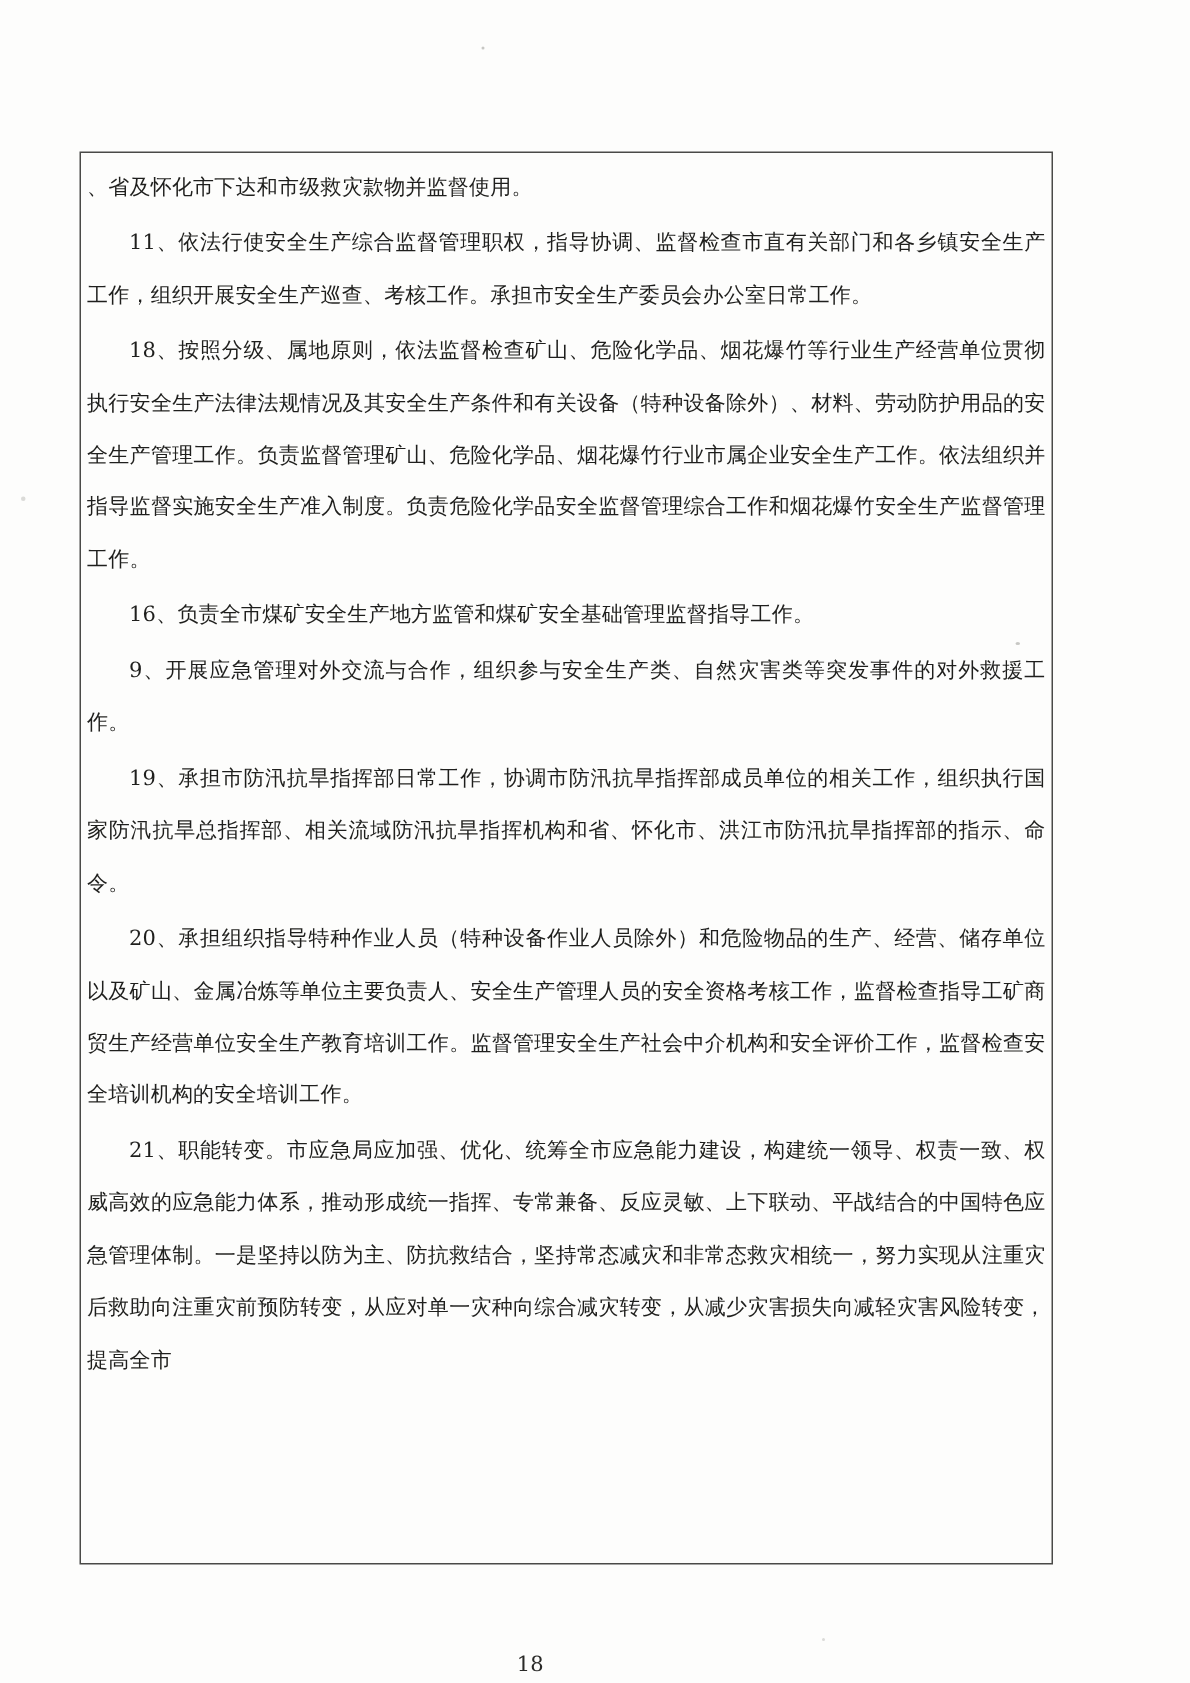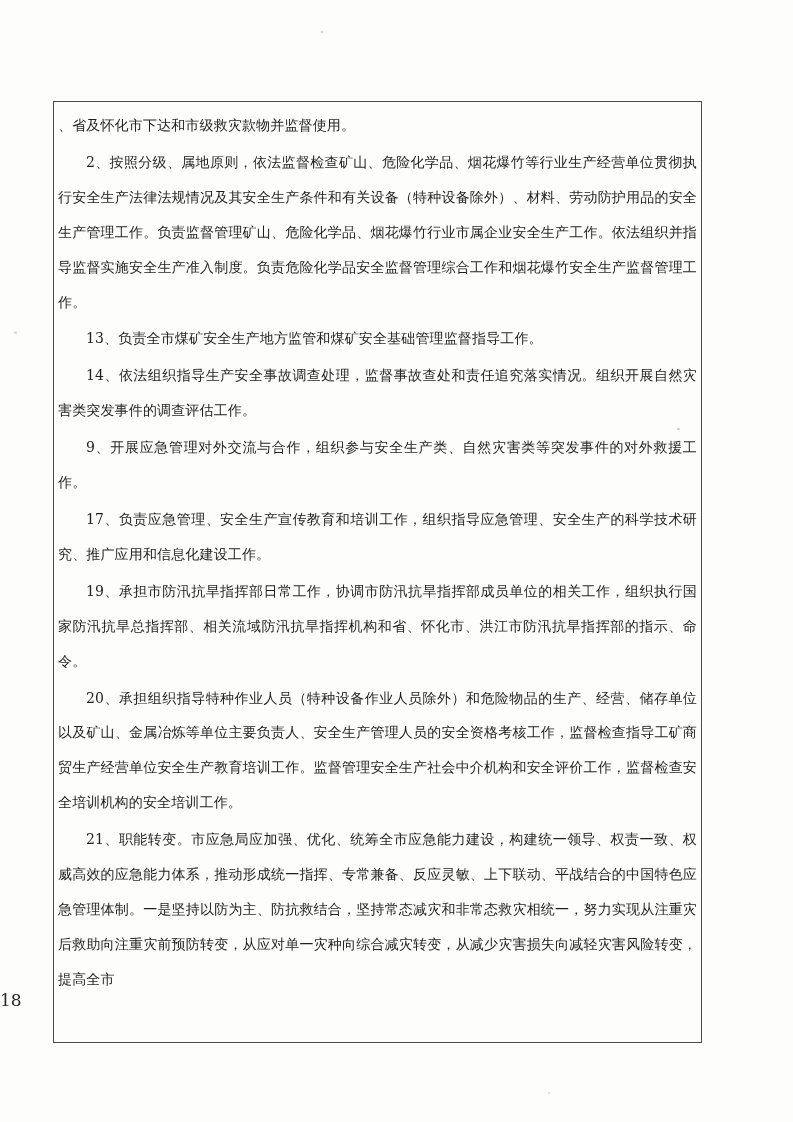"11、依法行使安全生产综合监督管理职权，指导协调、监督检查市直有关部门和各乡镇安" p.para { html: none -> <p>11、依法行使安全生产综合监督管理职权，指导协调、监督检查市直有关部门和各乡镇安全生产工作，组织开展安全生产巡查、考核工作。承担市安全生产委员会办公室日常工作。</p> }
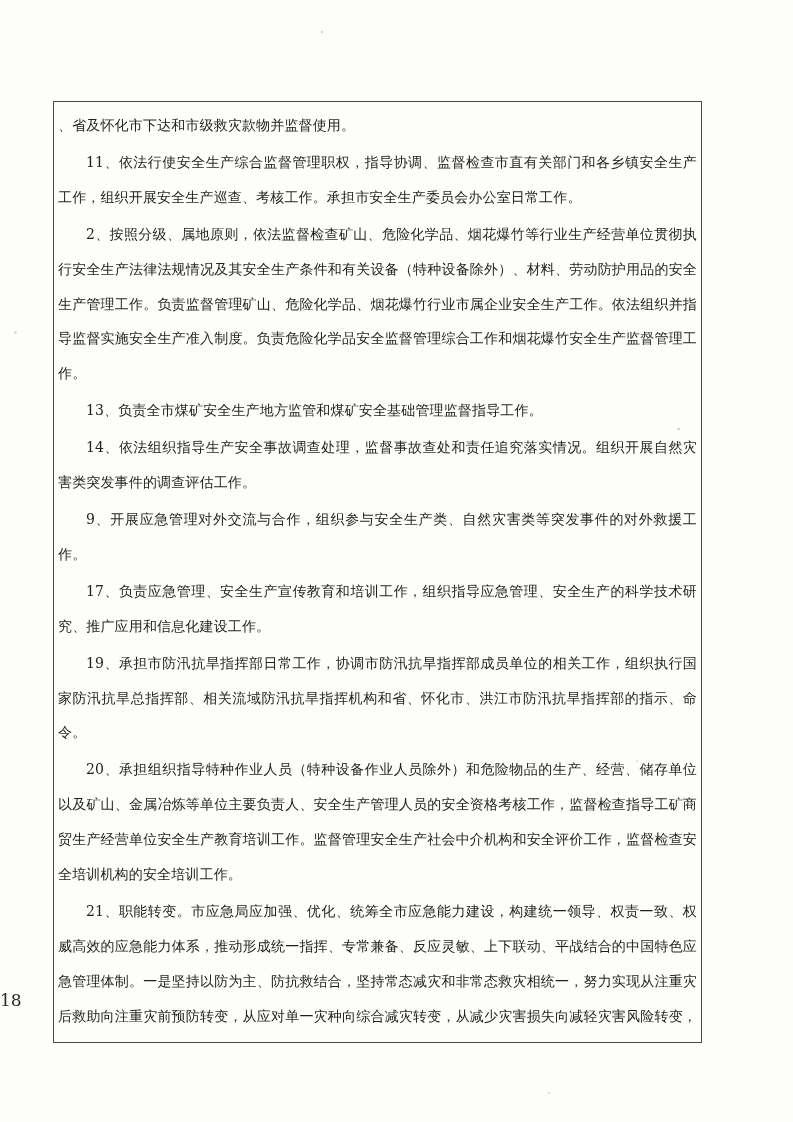"2、按照分级、属地原则，依法监督检查矿山、危险化学品、烟花爆竹等行业生产经营单位" p.para { text: 2 -> 18 }
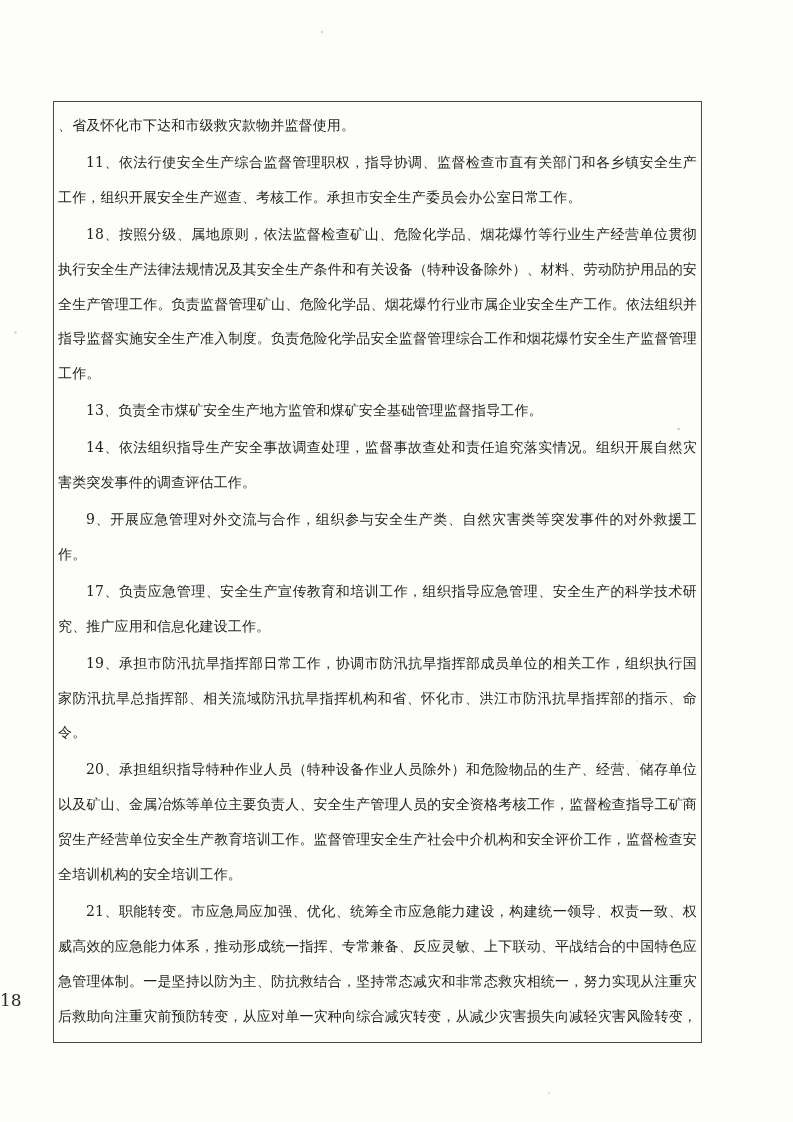"13、负责全市煤矿安全生产地方监管和煤矿安全基础管理监督指导工作。" p.para { text: 13 -> 16 }
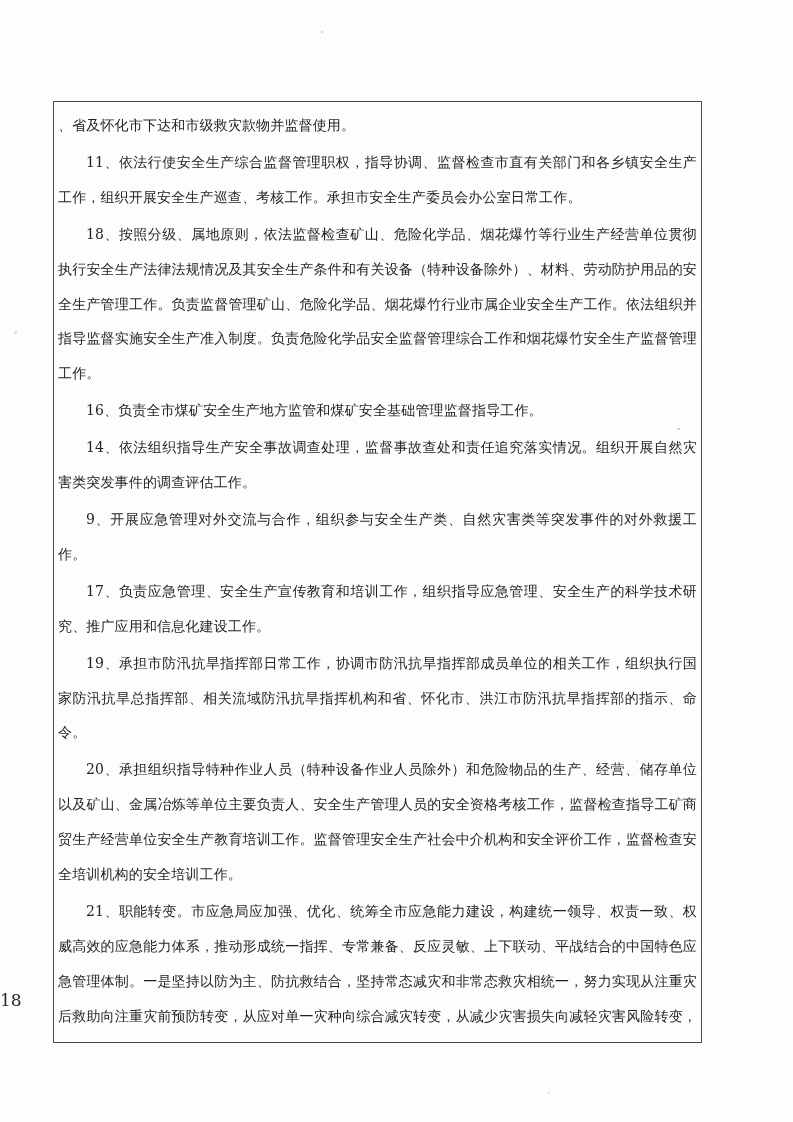"14、依法组织指导生产安全事故调查处理，监督事故查处和责任追究落实情况。组织开展" p.para { html: <p>14、依法组织指导生产安全事故调查处理，监督事故查处和责任追究落实情况。组织开展自然灾害类突发事件的调查评估工作。</p> -> none }
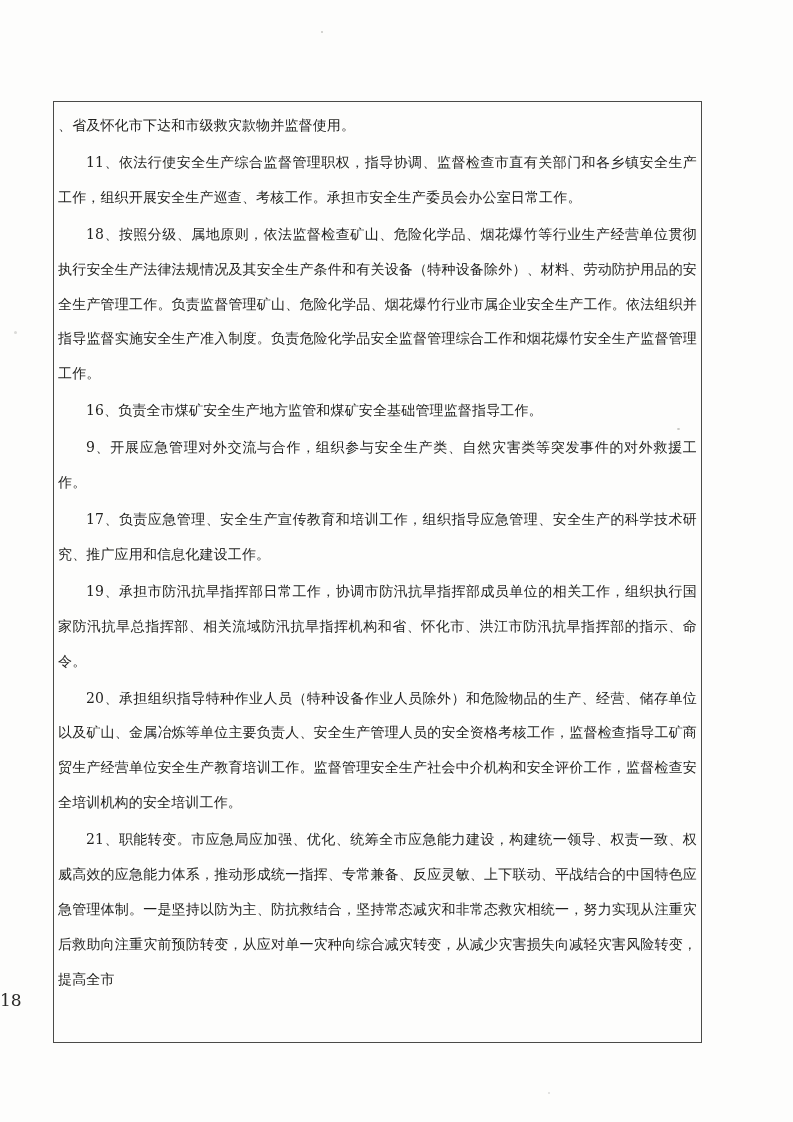"17、负责应急管理、安全生产宣传教育和培训工作，组织指导应急管理、安全生产的科学" p.para { html: <p>17、负责应急管理、安全生产宣传教育和培训工作，组织指导应急管理、安全生产的科学技术研究、推广应用和信息化建设工作。</p> -> none }
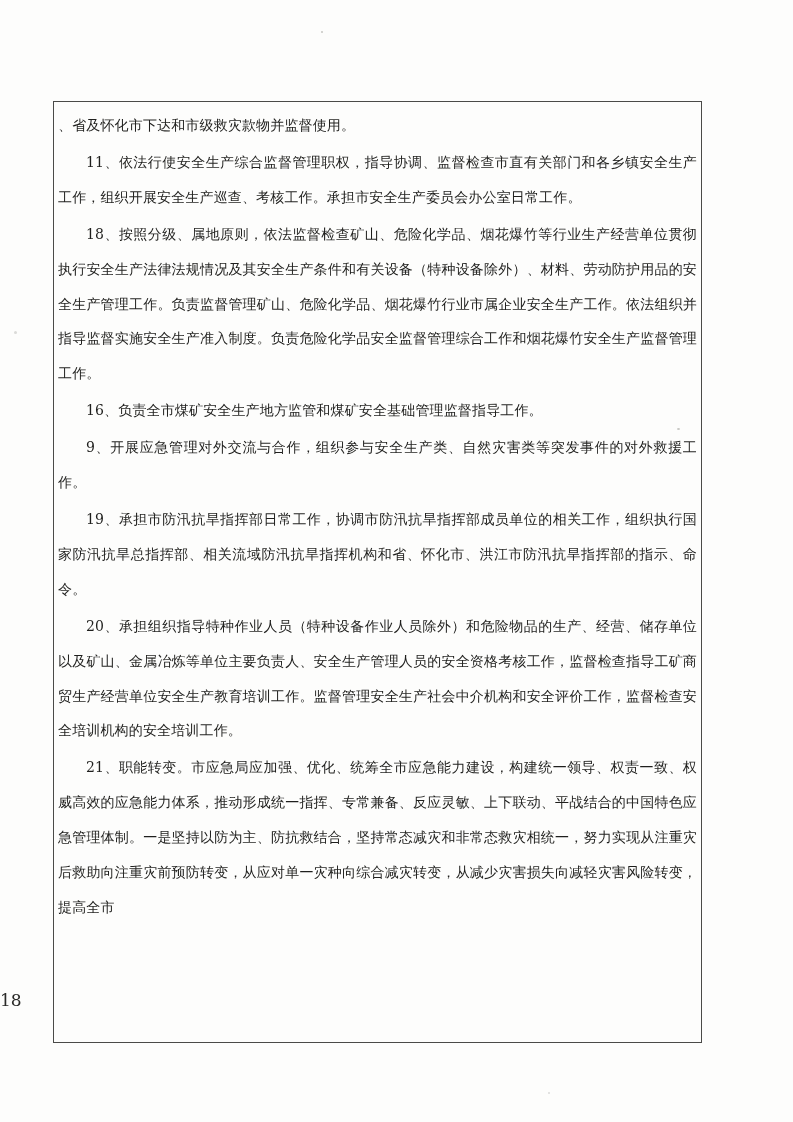"18" .page-number { font-size: 17px -> 14px; text-align: left -> center; top: 990px -> 1102px }
